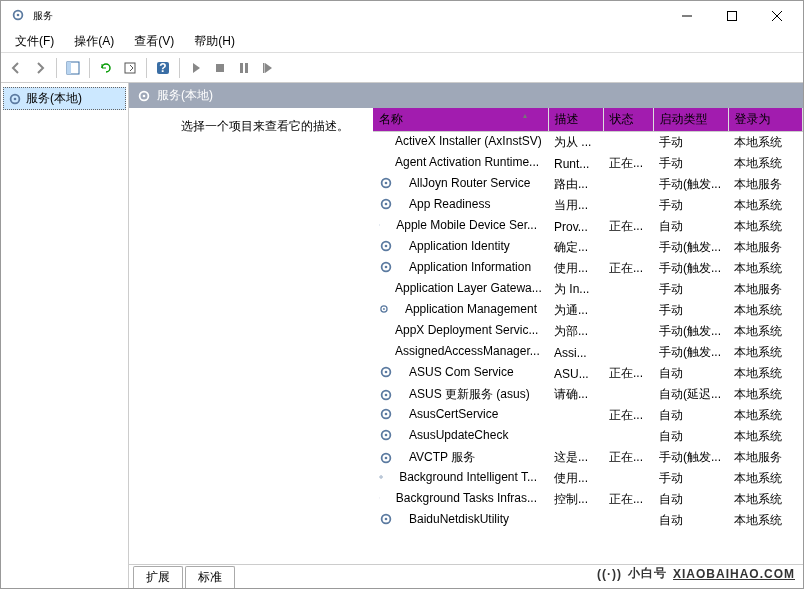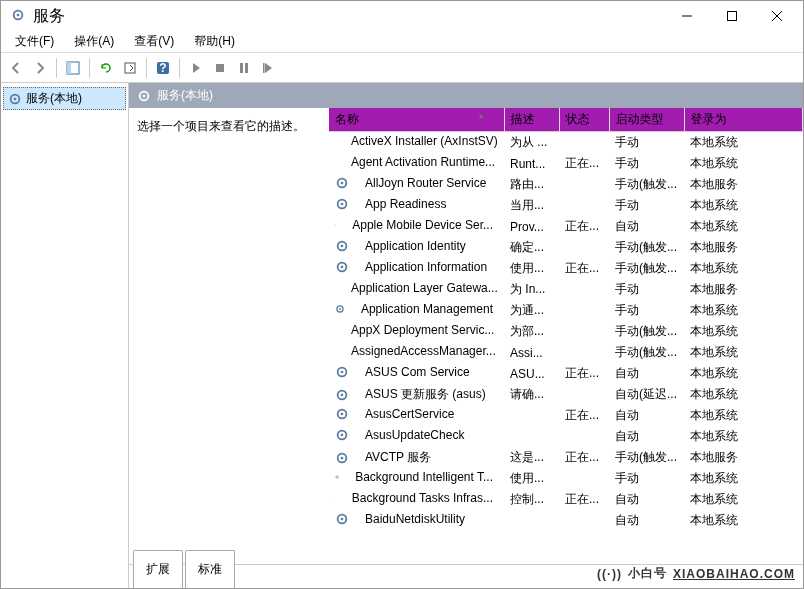"服务" .titlebar .title { font-size: 16px -> 10px }
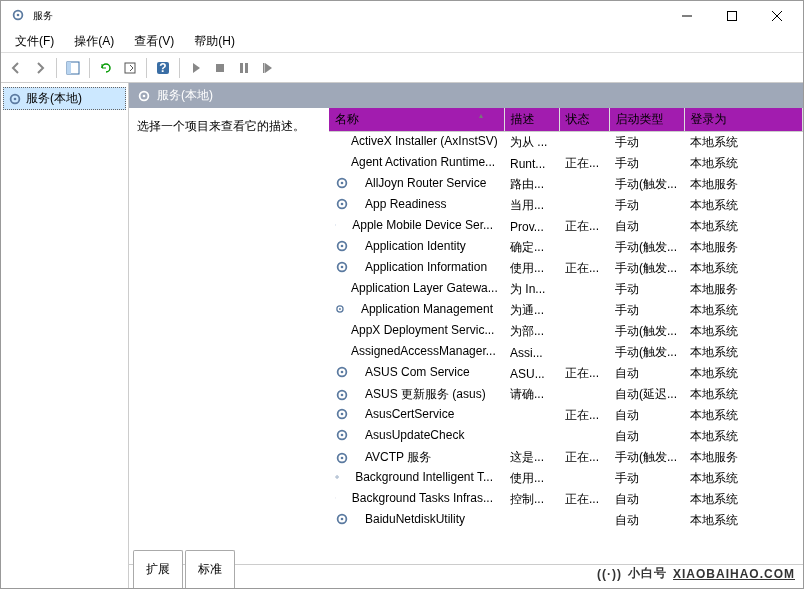"选择一个项目来查看它的描述。" .split { margin-left: none -> 44px }
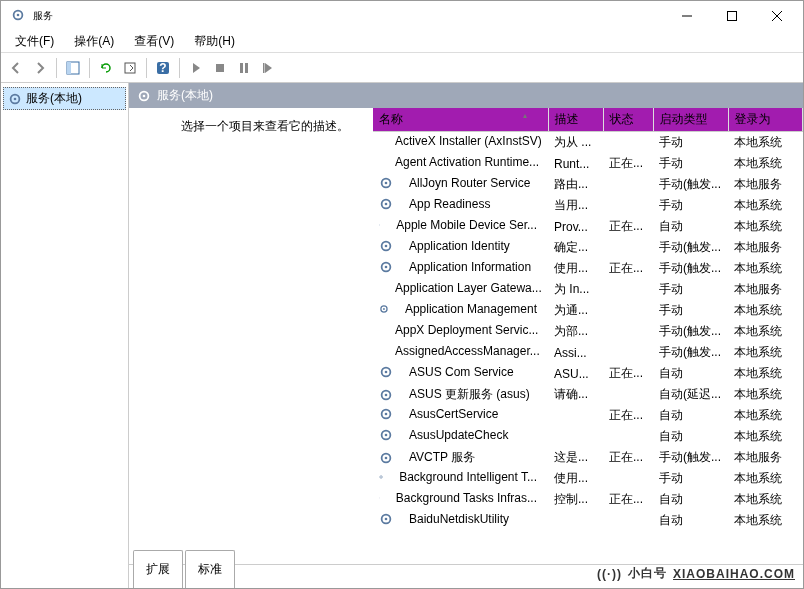"扩展" .tab { padding: 10px 12px -> 2px 12px }
